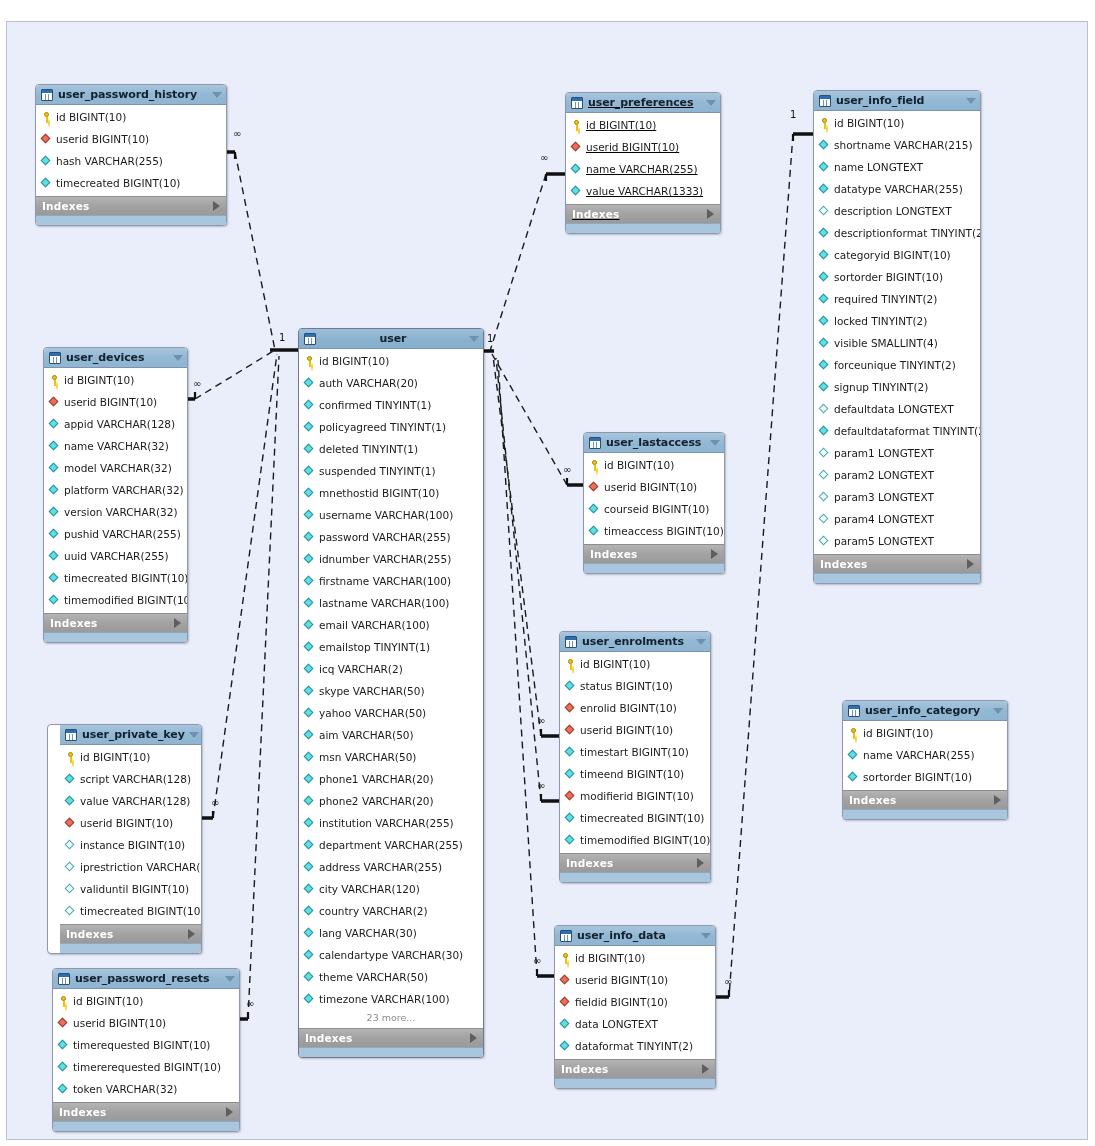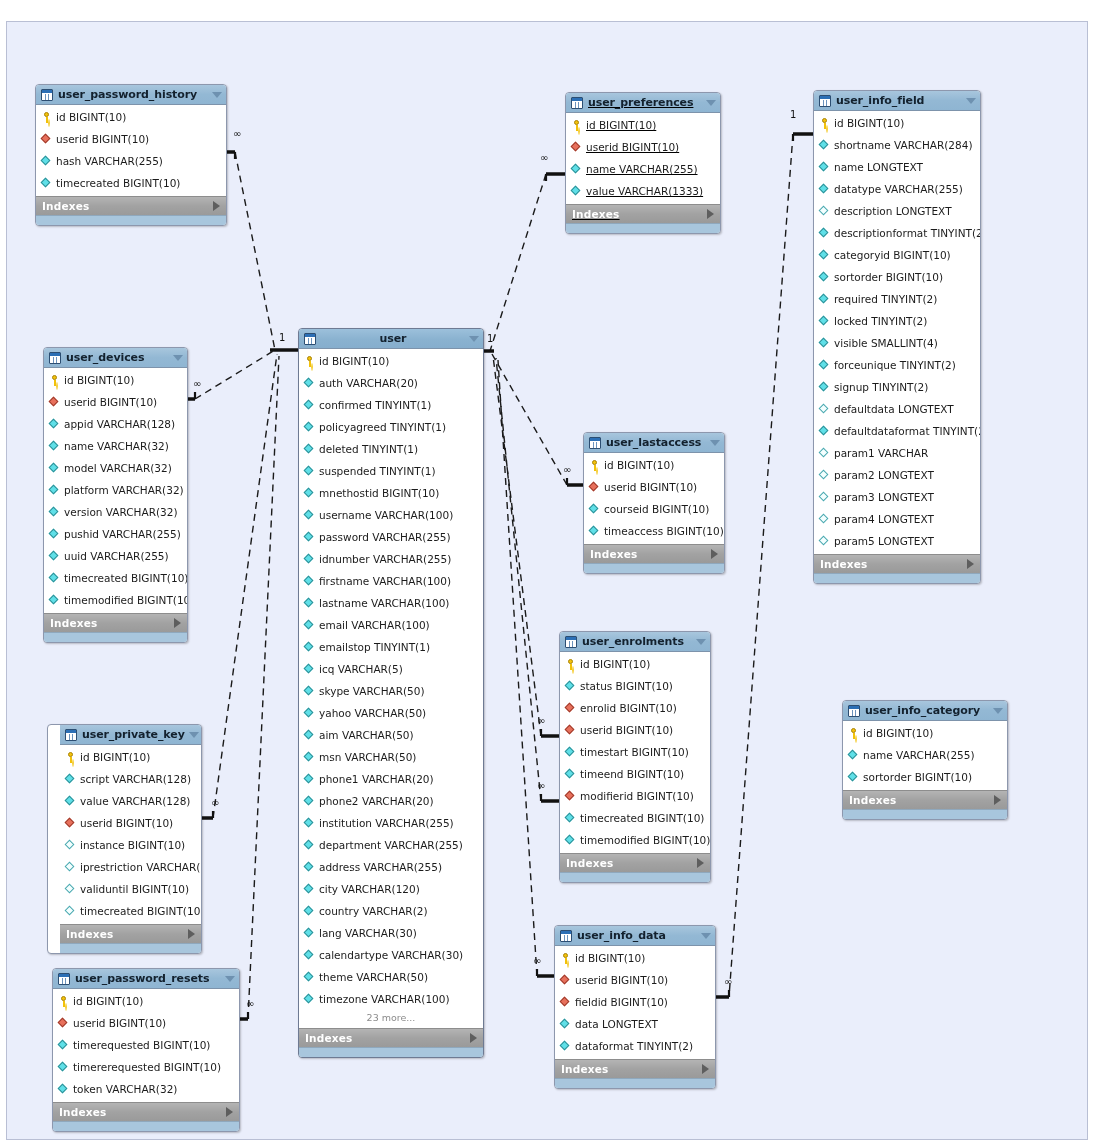"shortname VARCHAR(284)" span { text: 284 -> 215 }
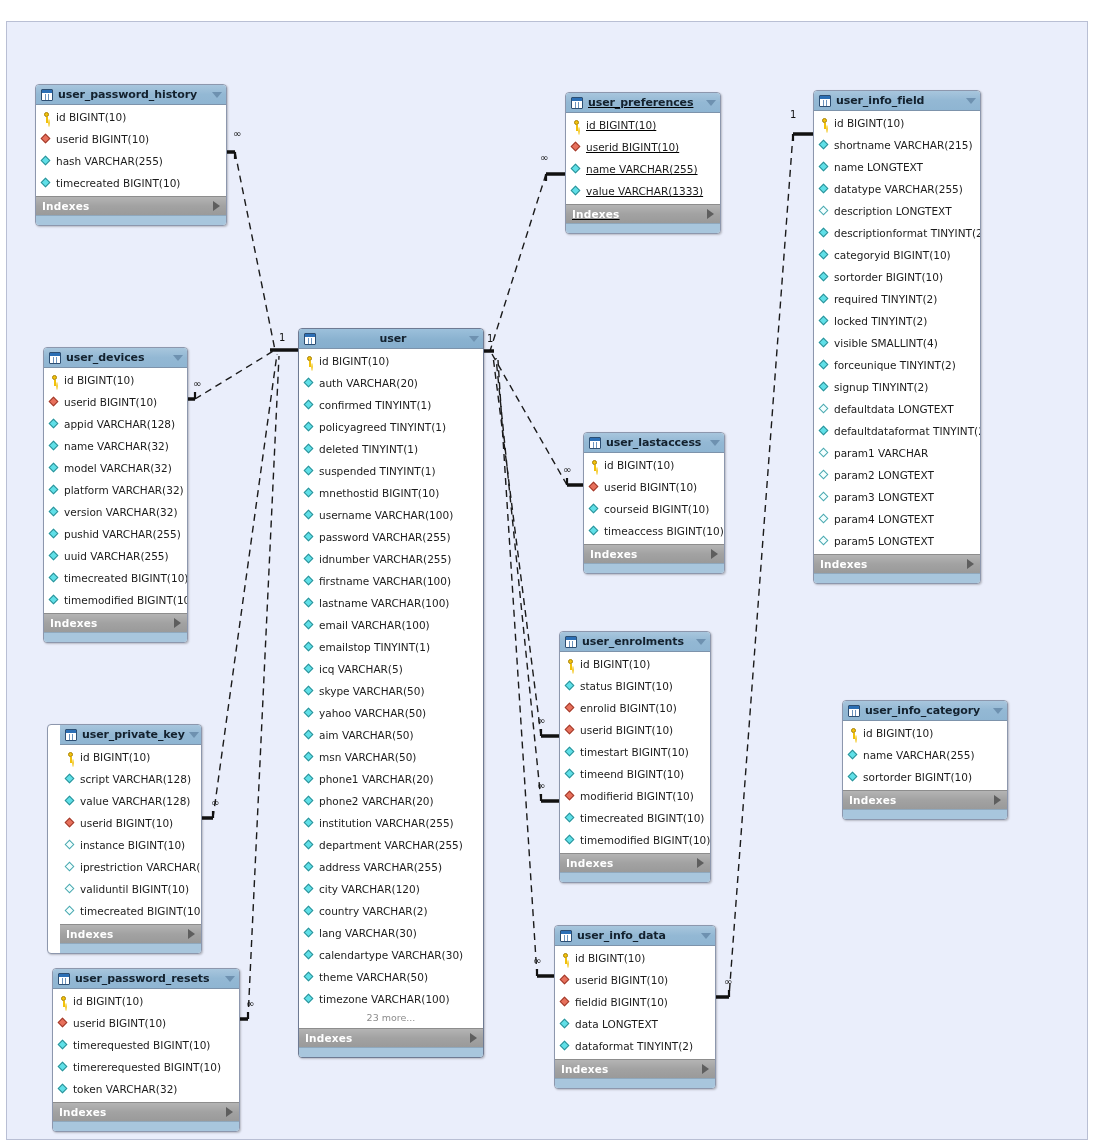"param1 VARCHAR" span { text: VARCHAR -> LONGTEXT }
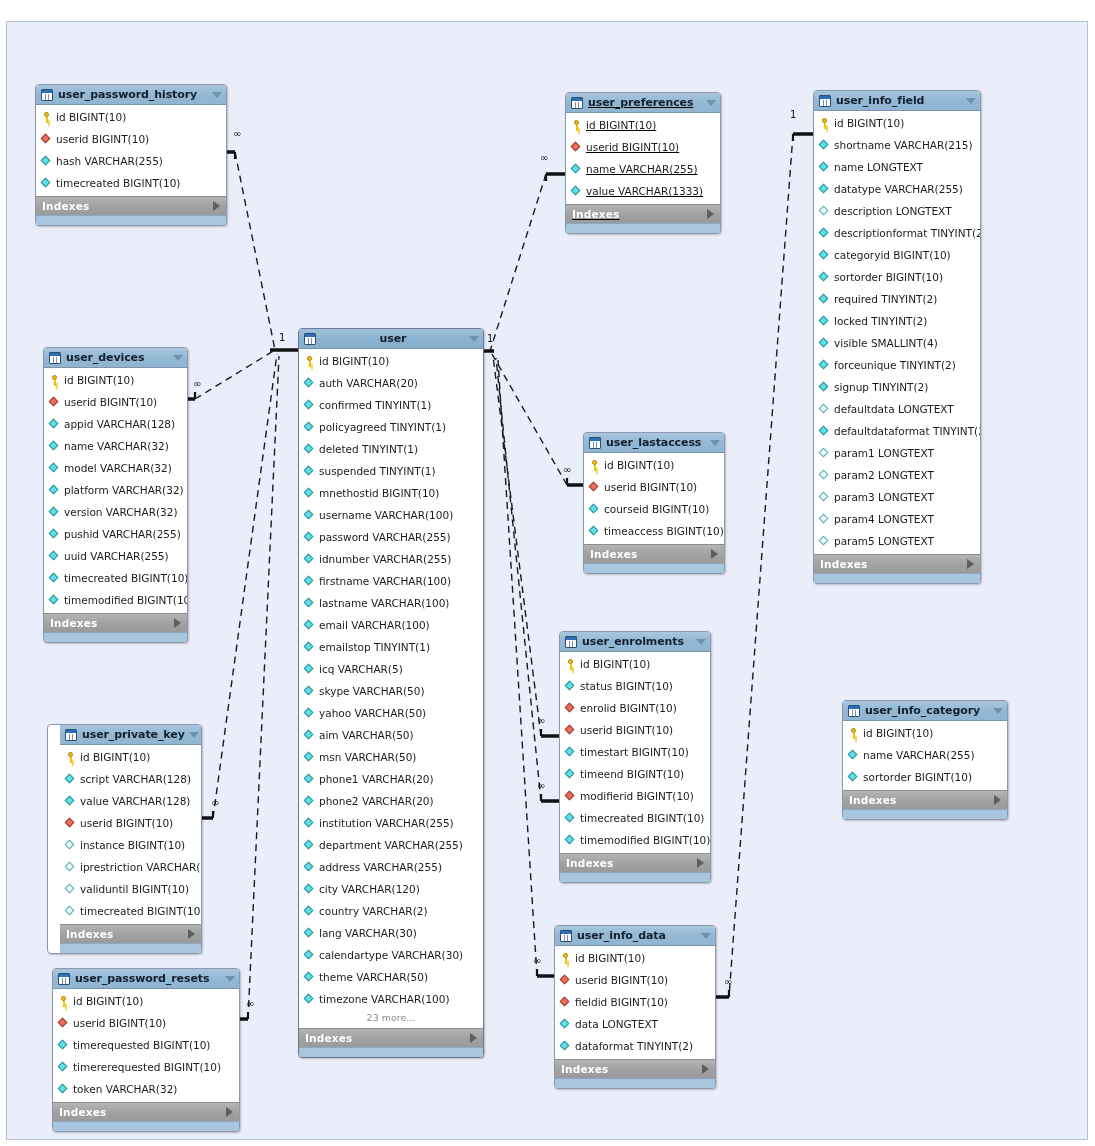"icq VARCHAR(5)" span { text: 5 -> 2 }
